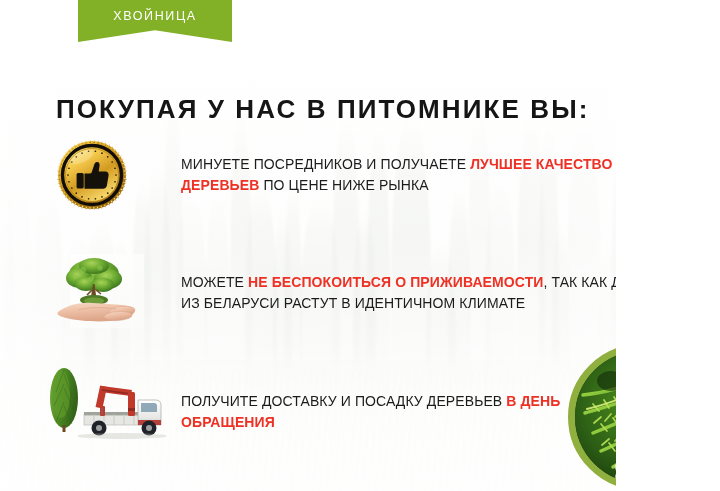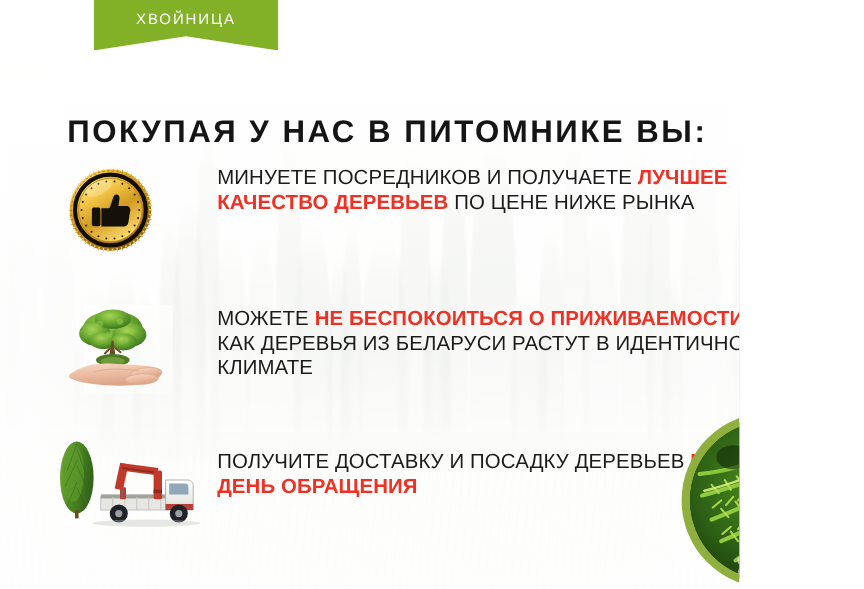"МИНУЕТЕ ПОСРЕДНИКОВ И ПОЛУЧАЕТЕ ЛУЧШЕЕ" .row-text { font-size: 17px -> 14px; margin-top: none -> 16px }
